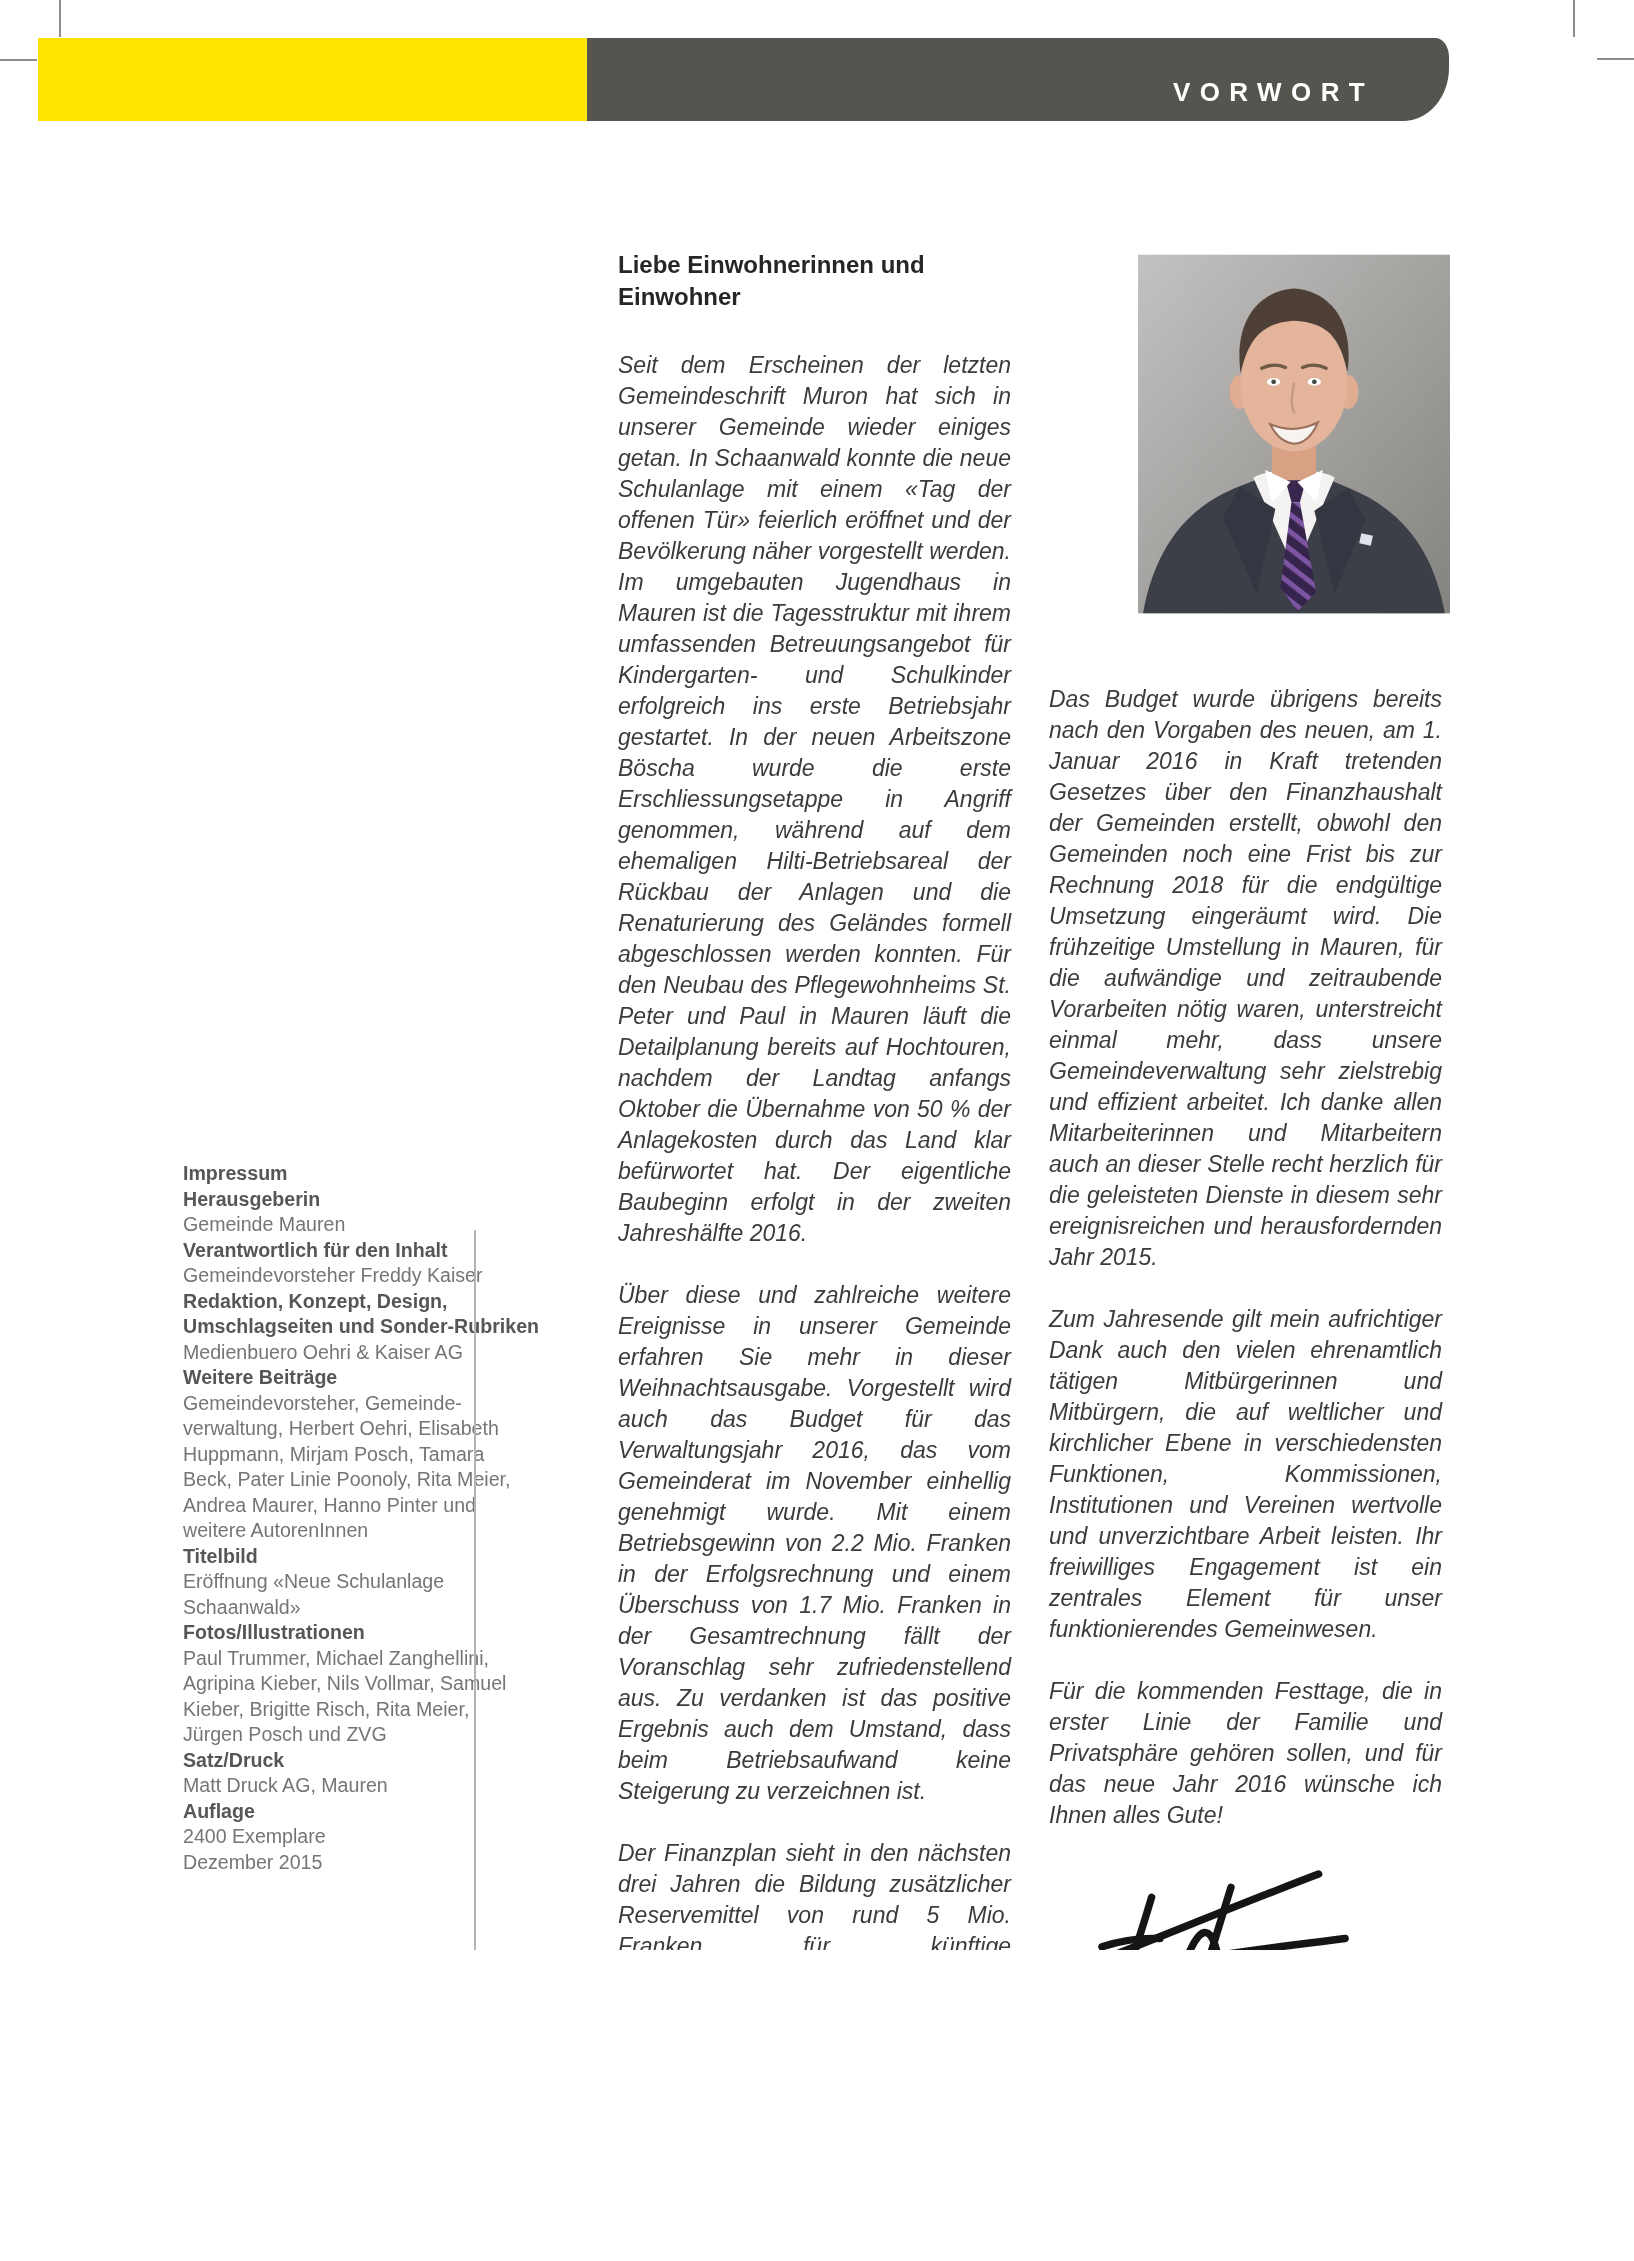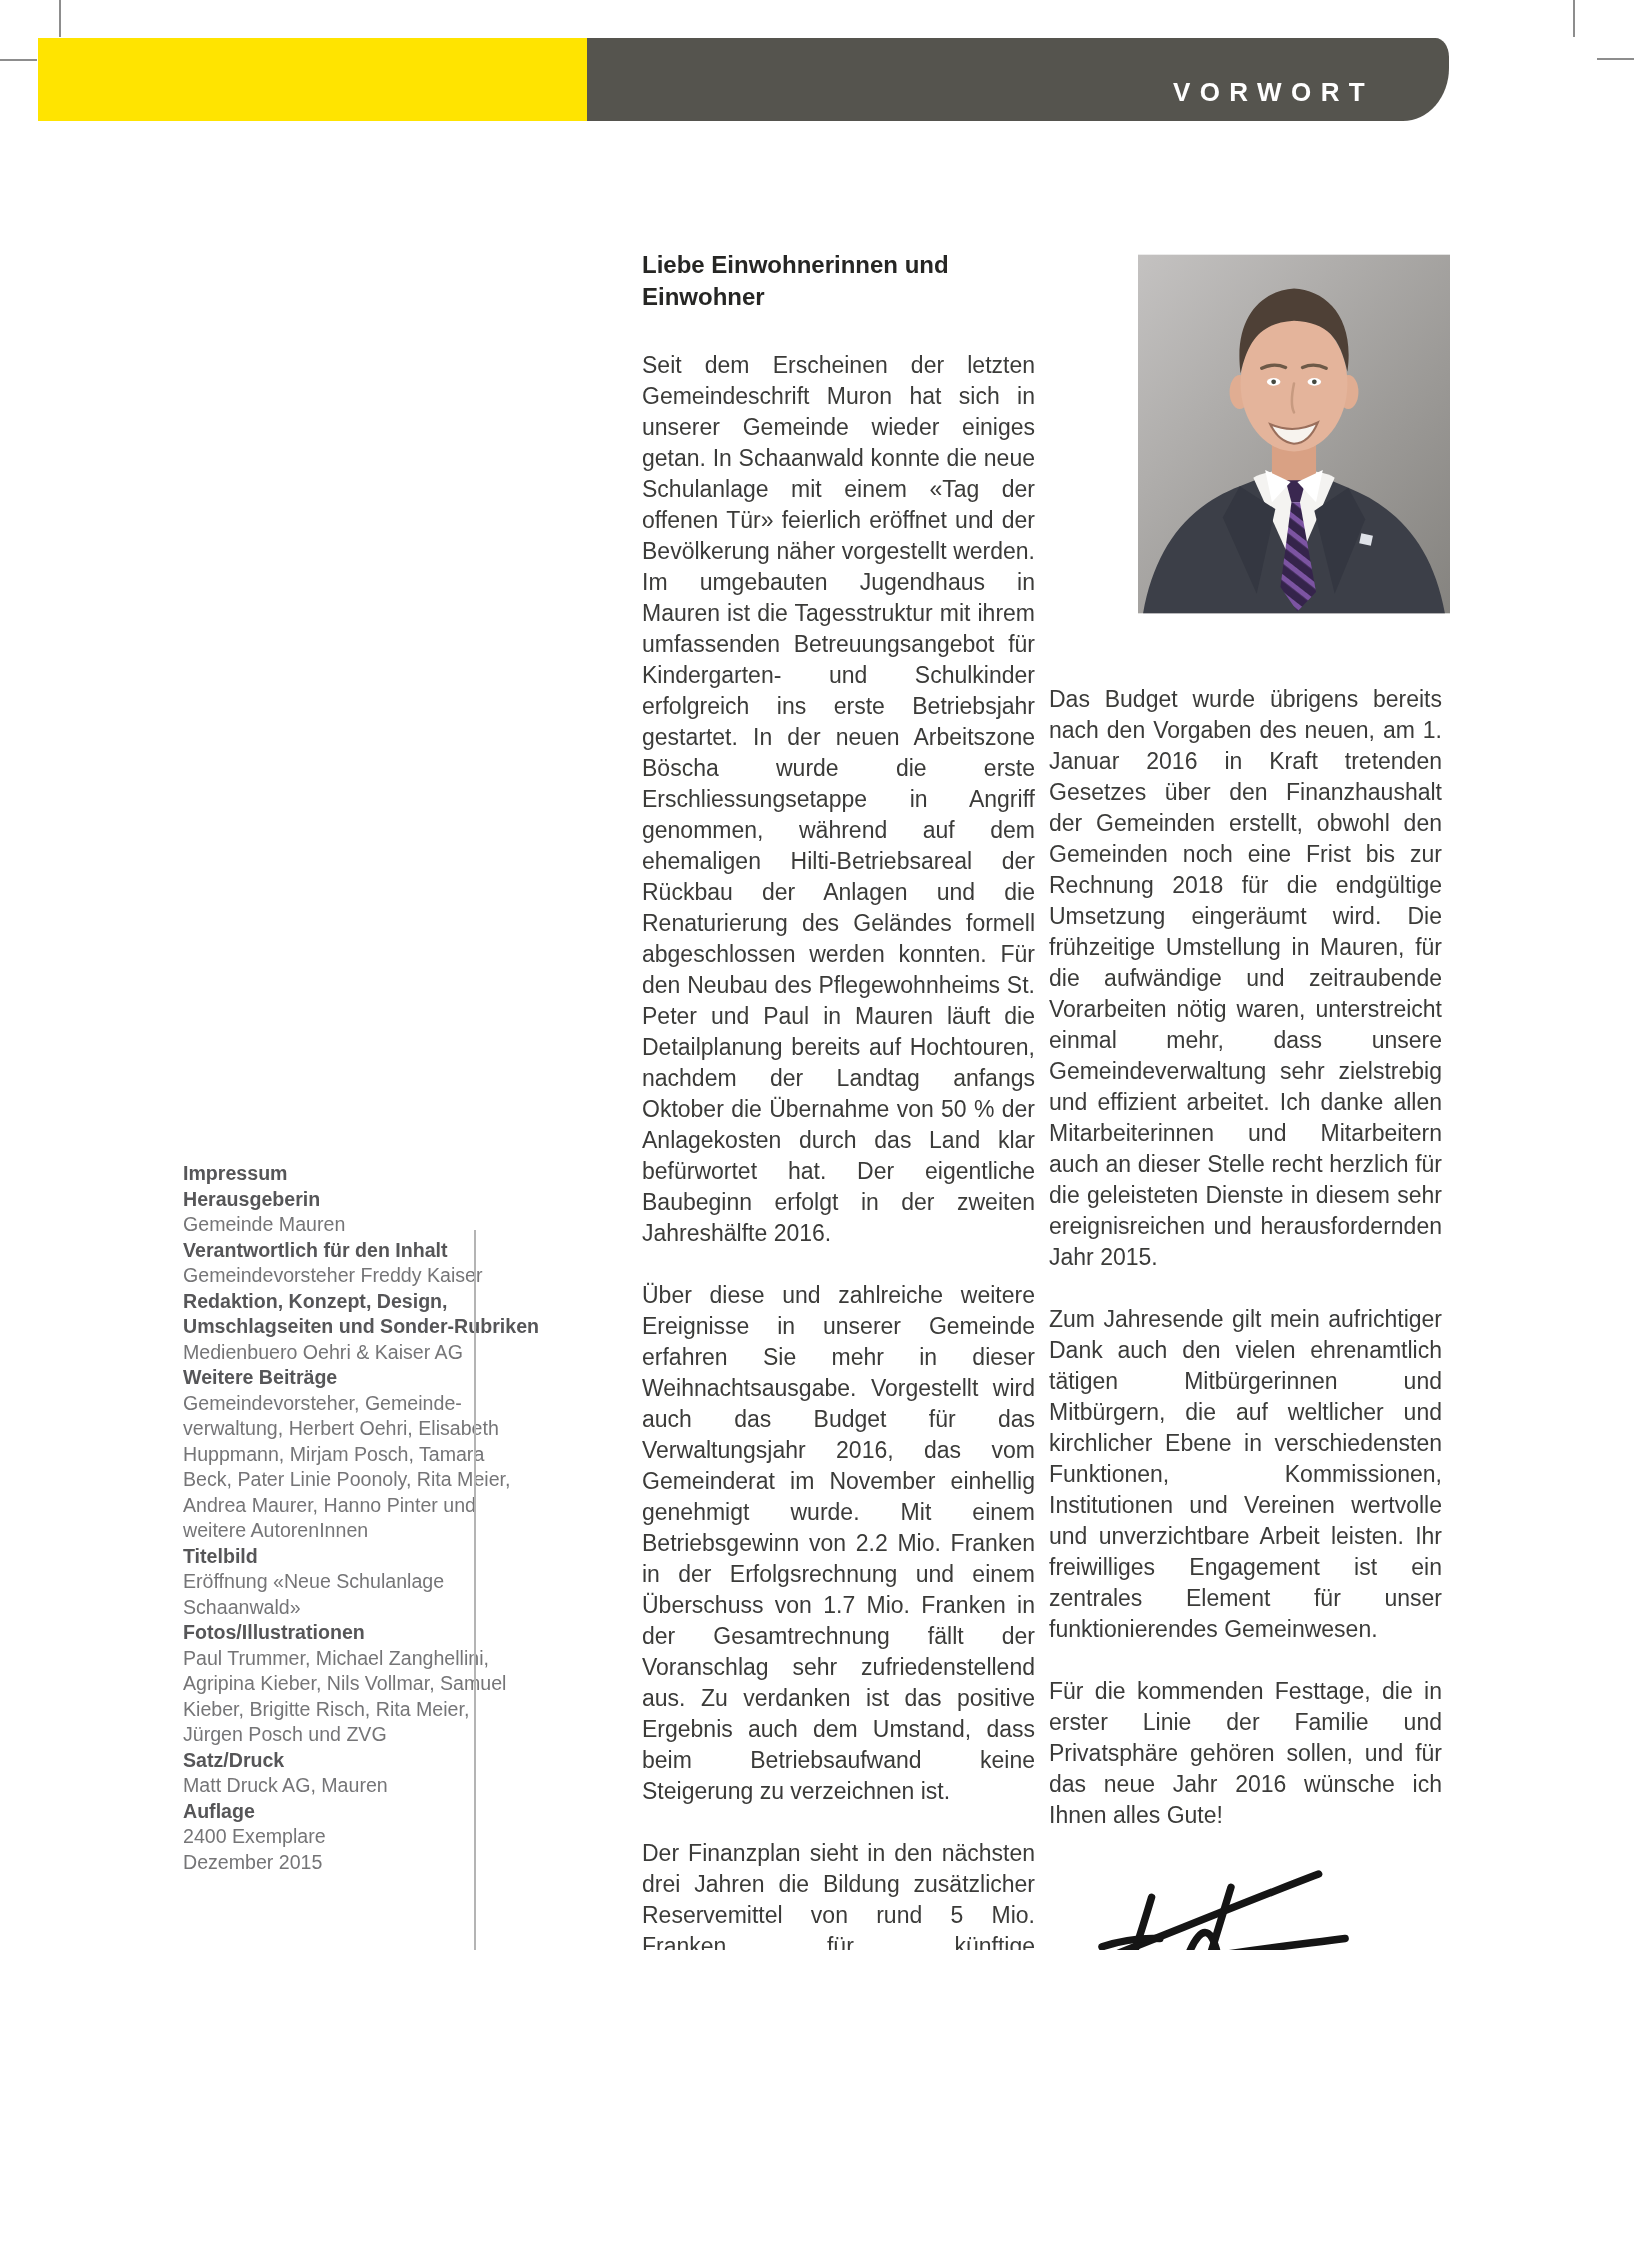"Liebe Einwohnerinnen und Einwohner" .col-mid { left: 642px -> 618px }
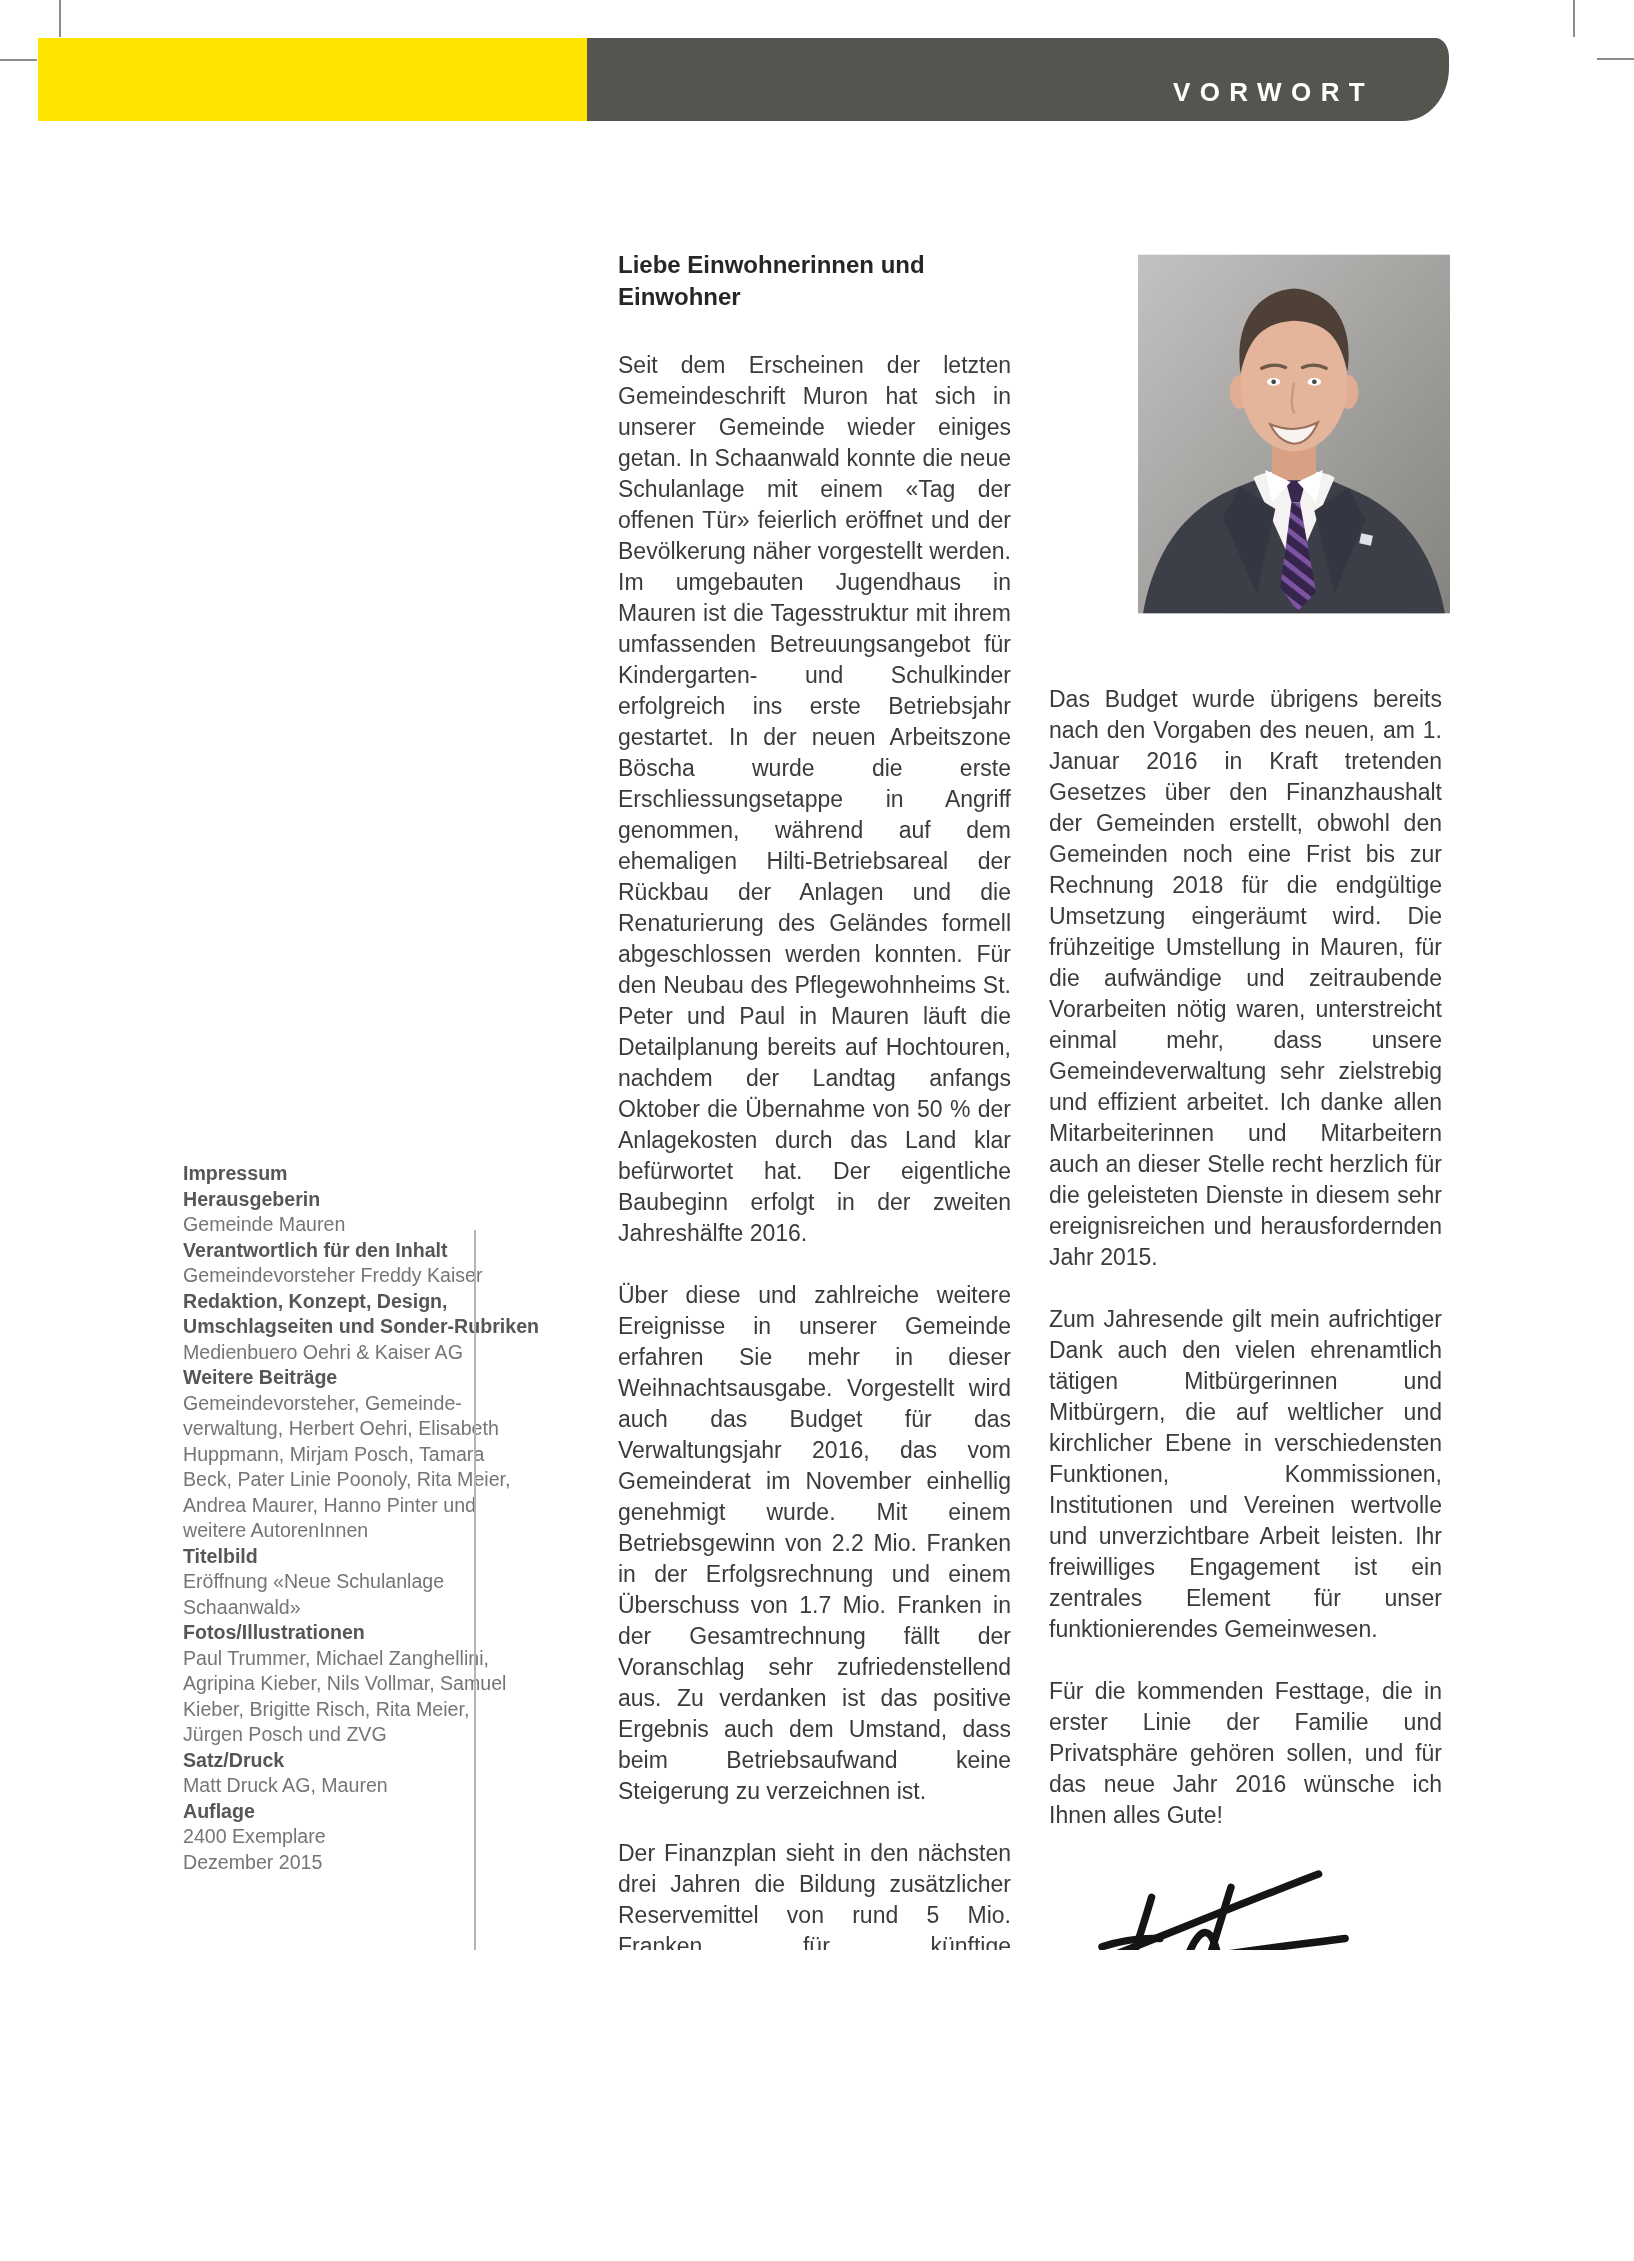"Seit dem Erscheinen der letzten" .col p { font-style: none -> italic }
